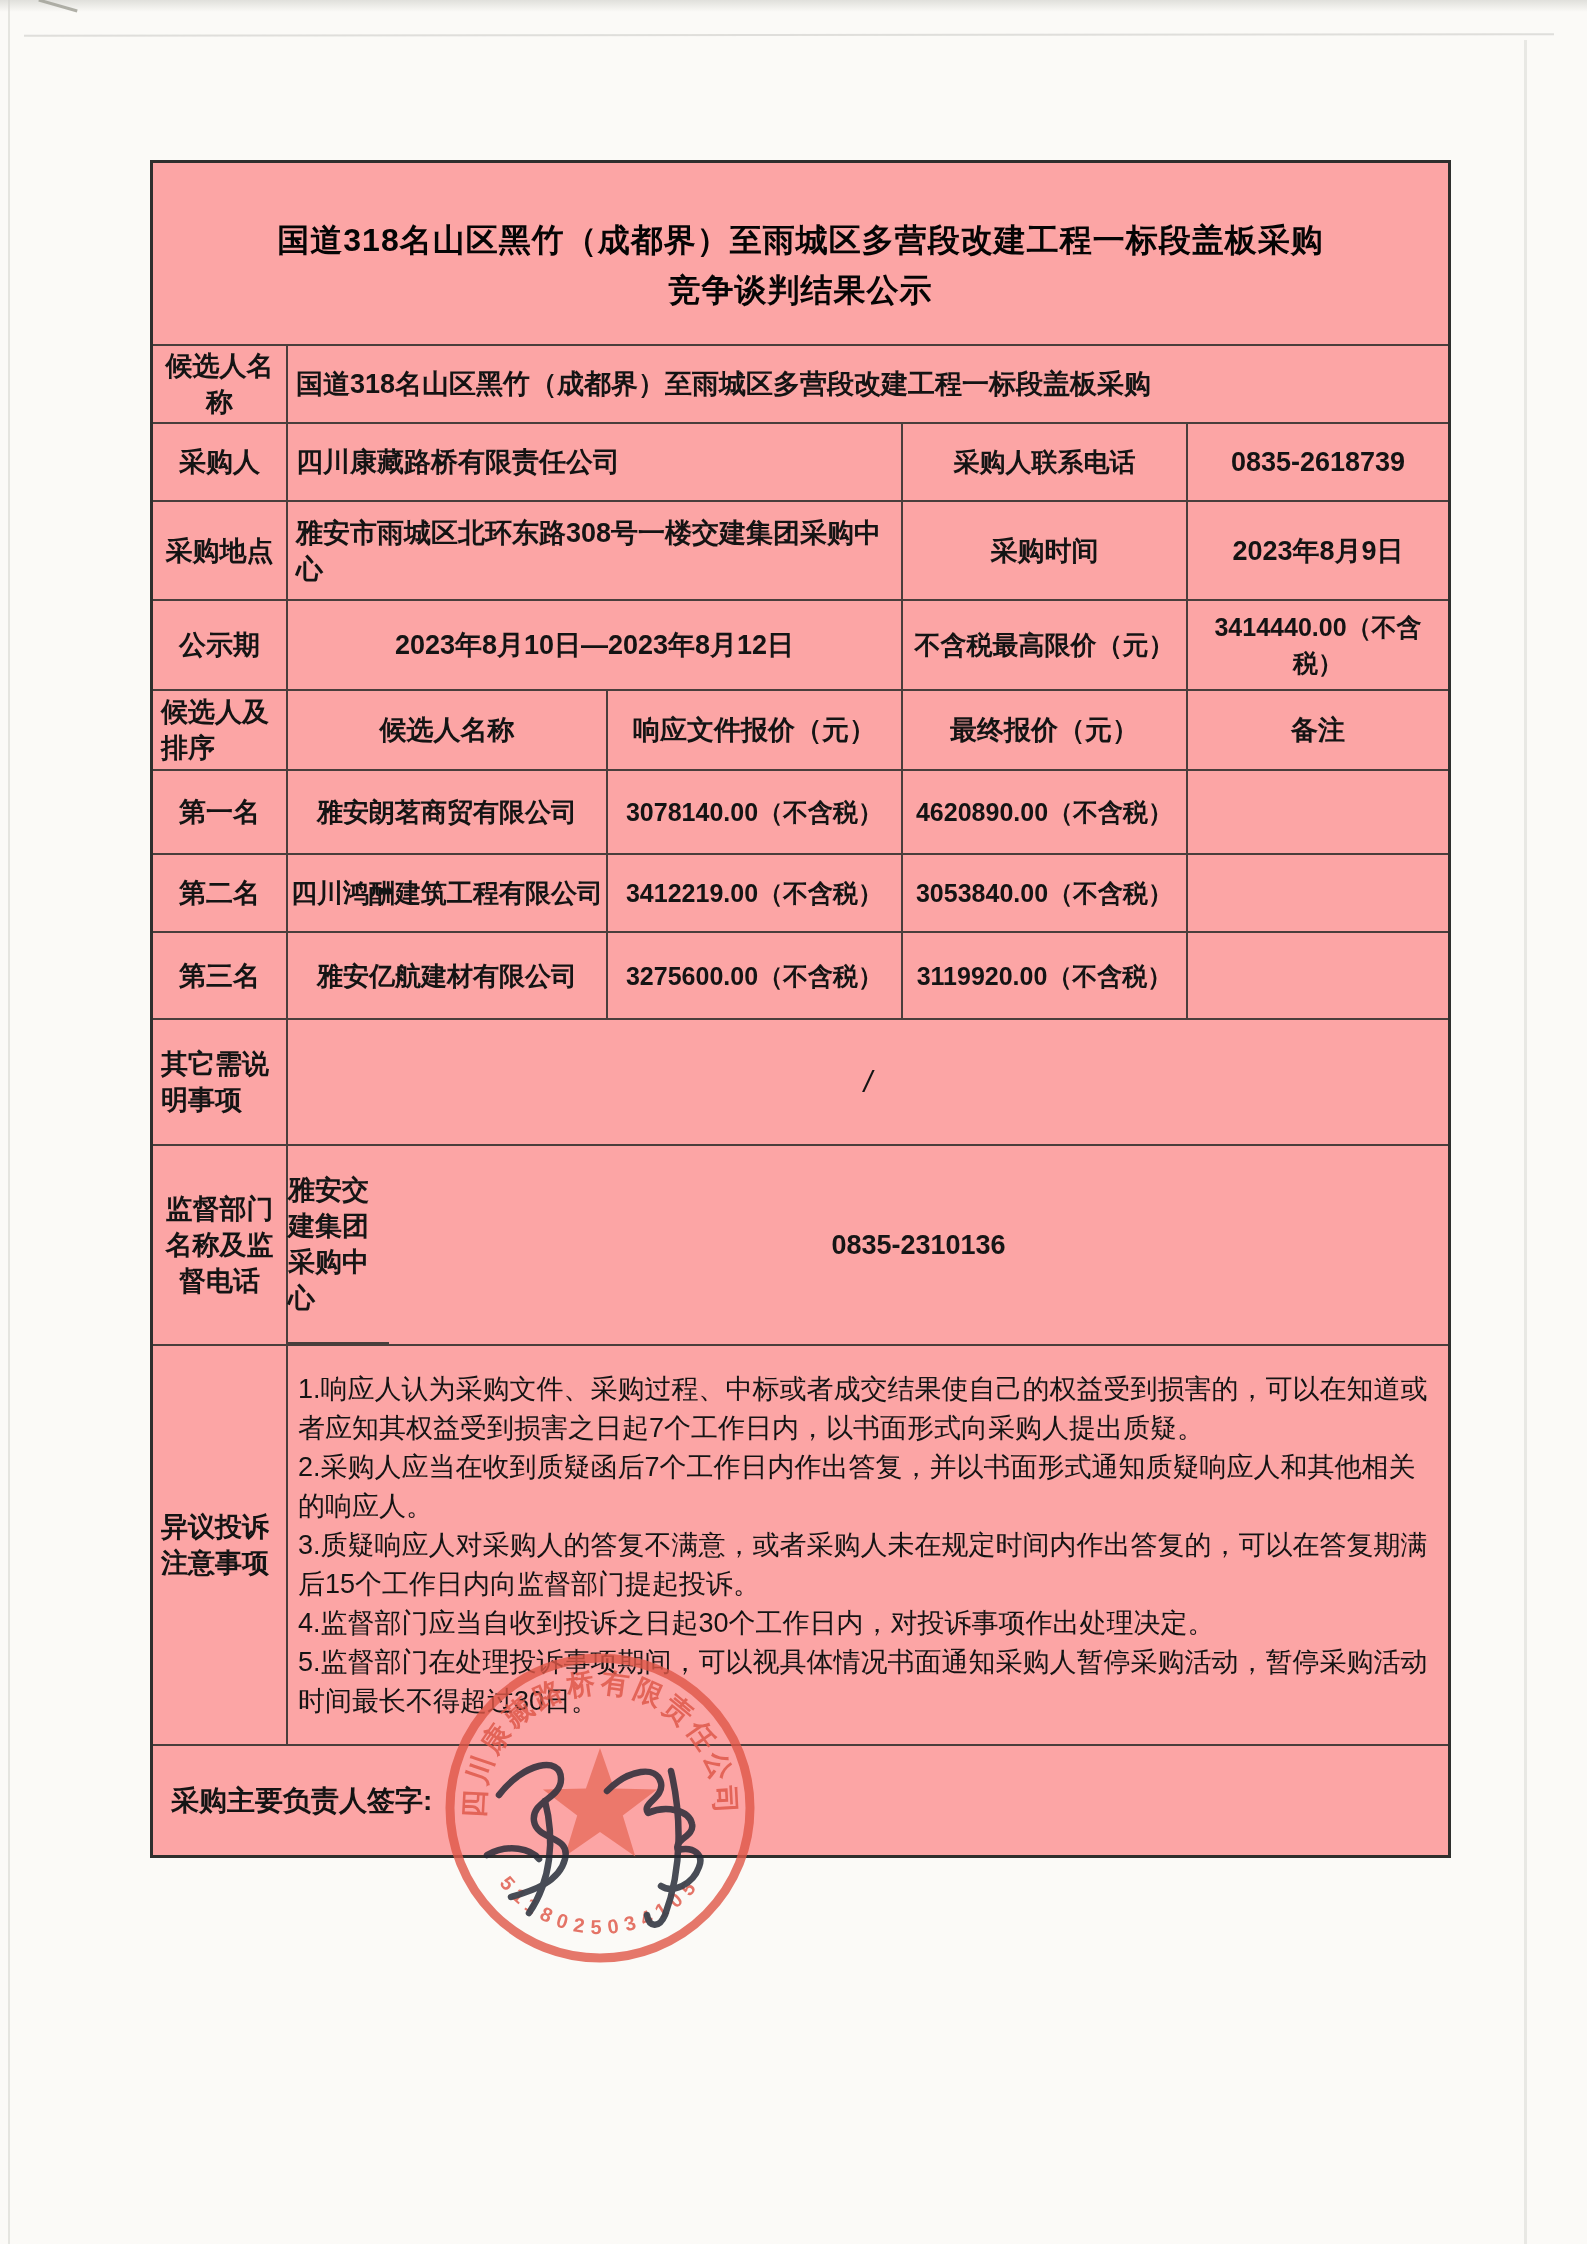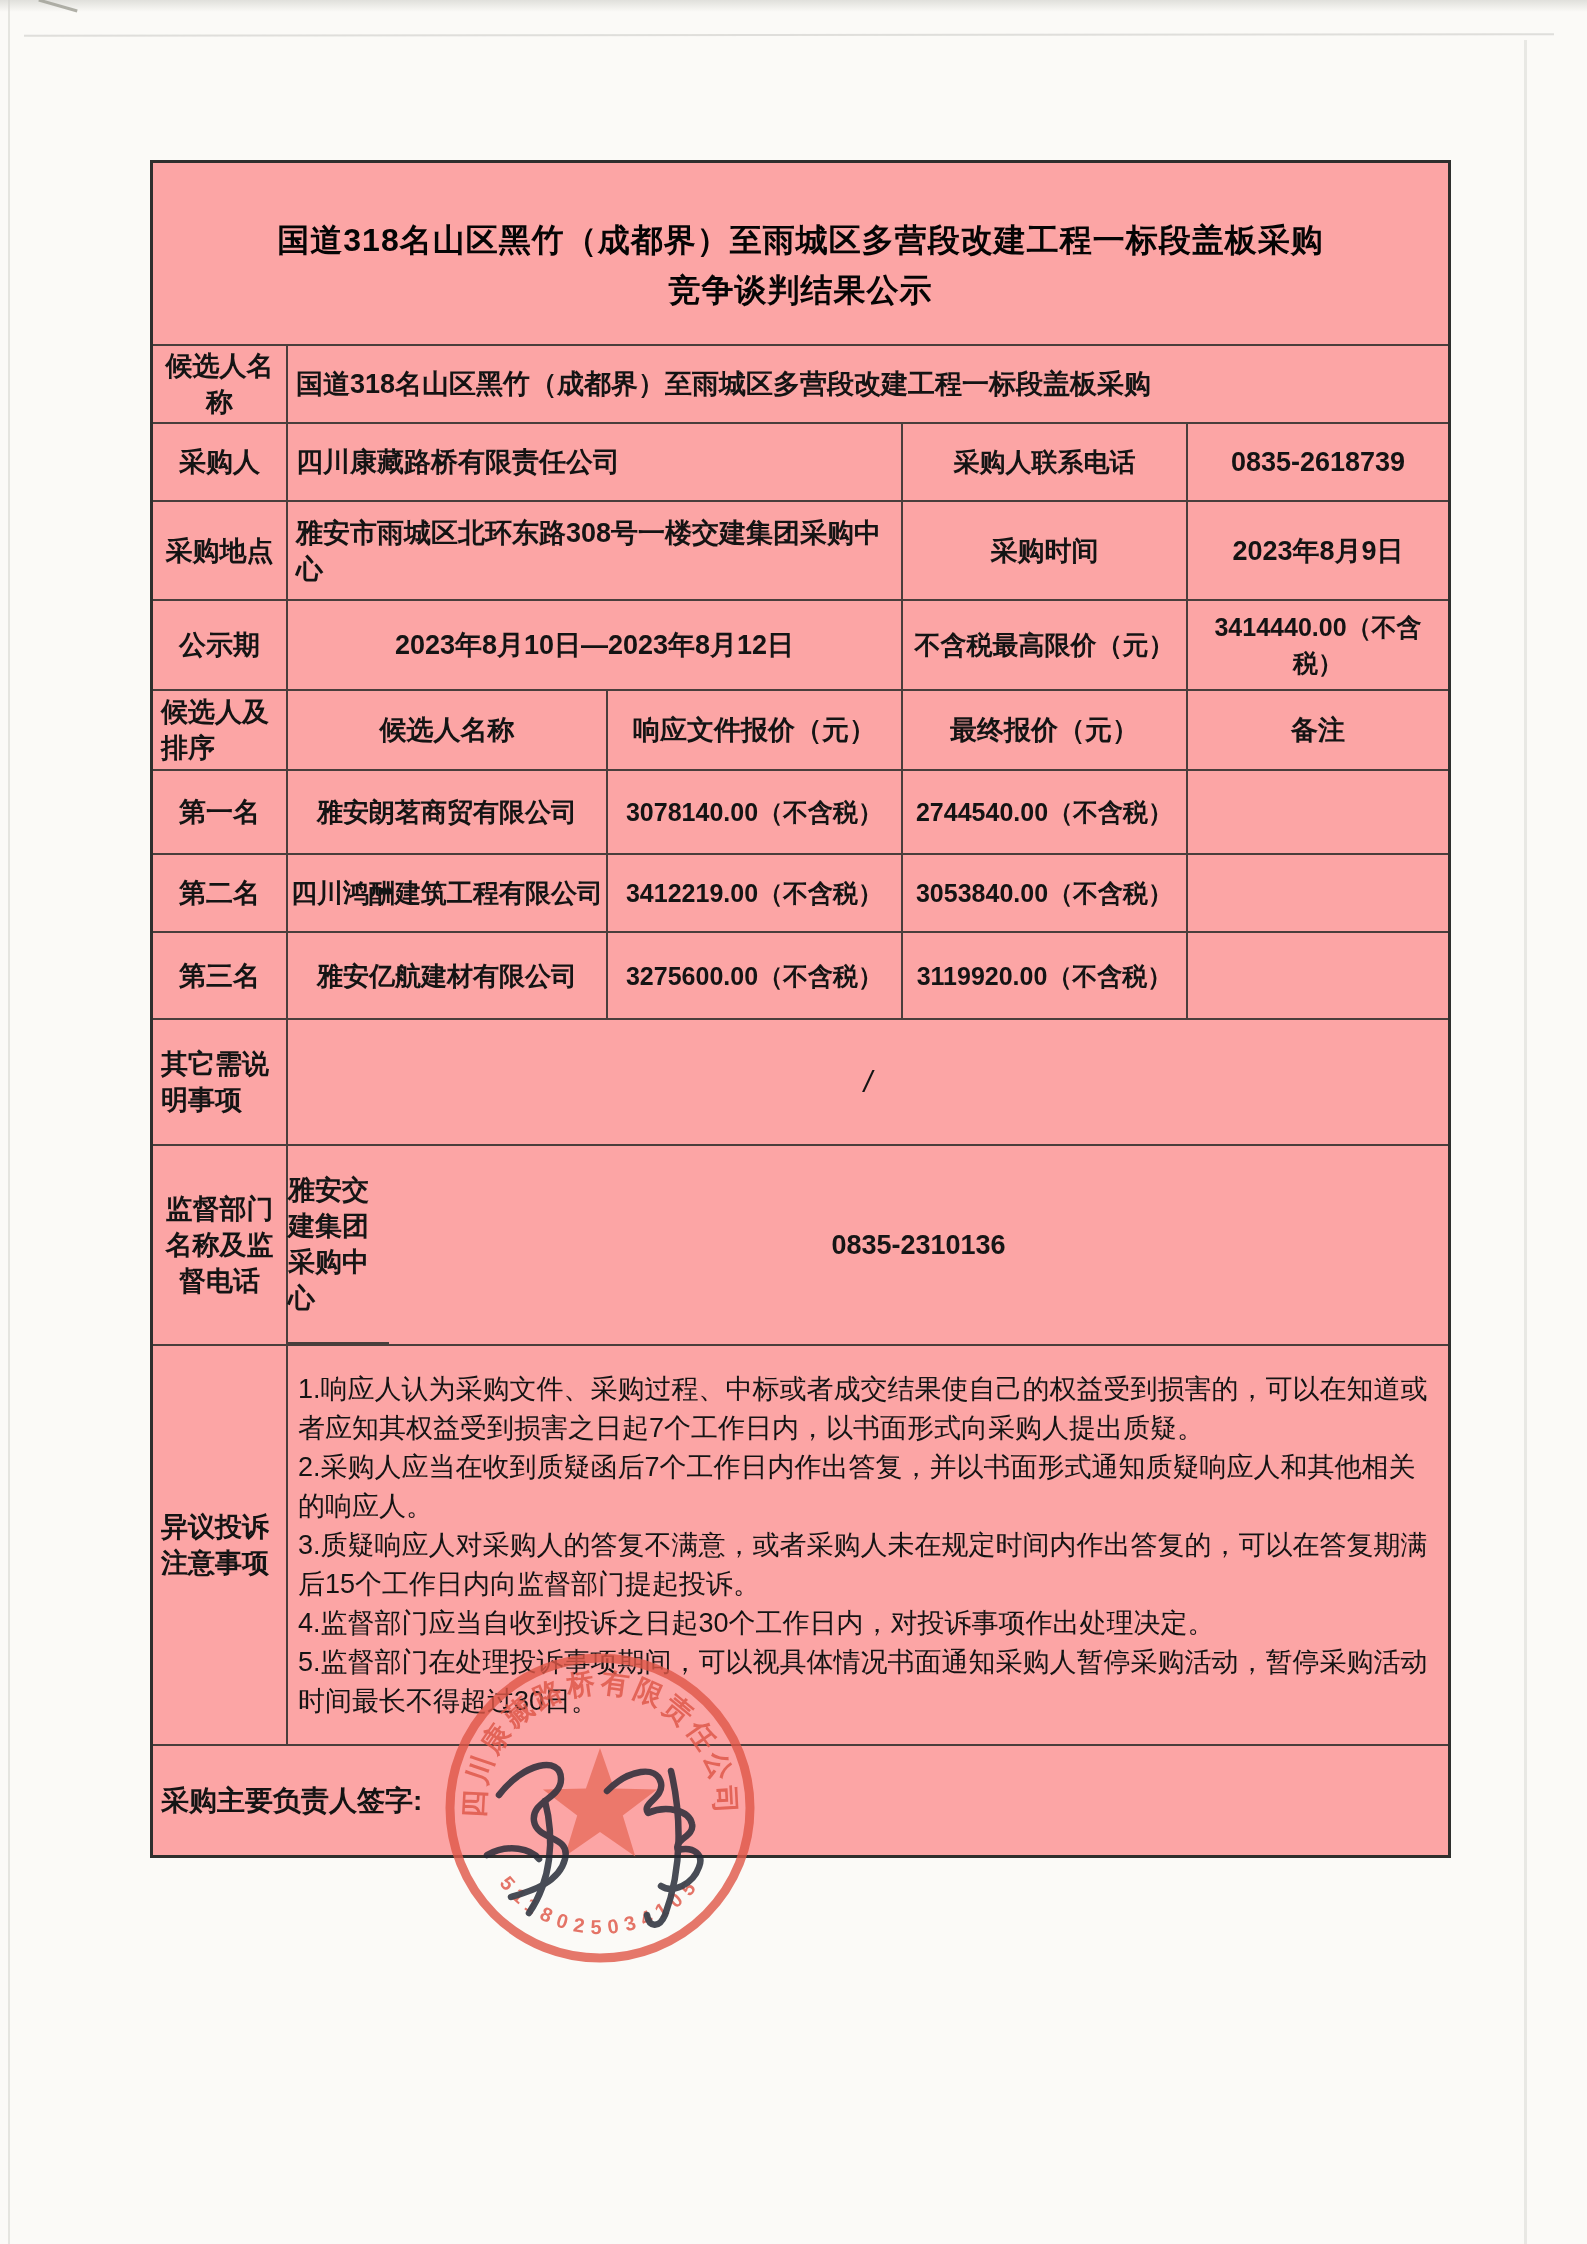"2744540.00（不含税）" div.cell { text: 2744540.00 -> 4620890.00 }
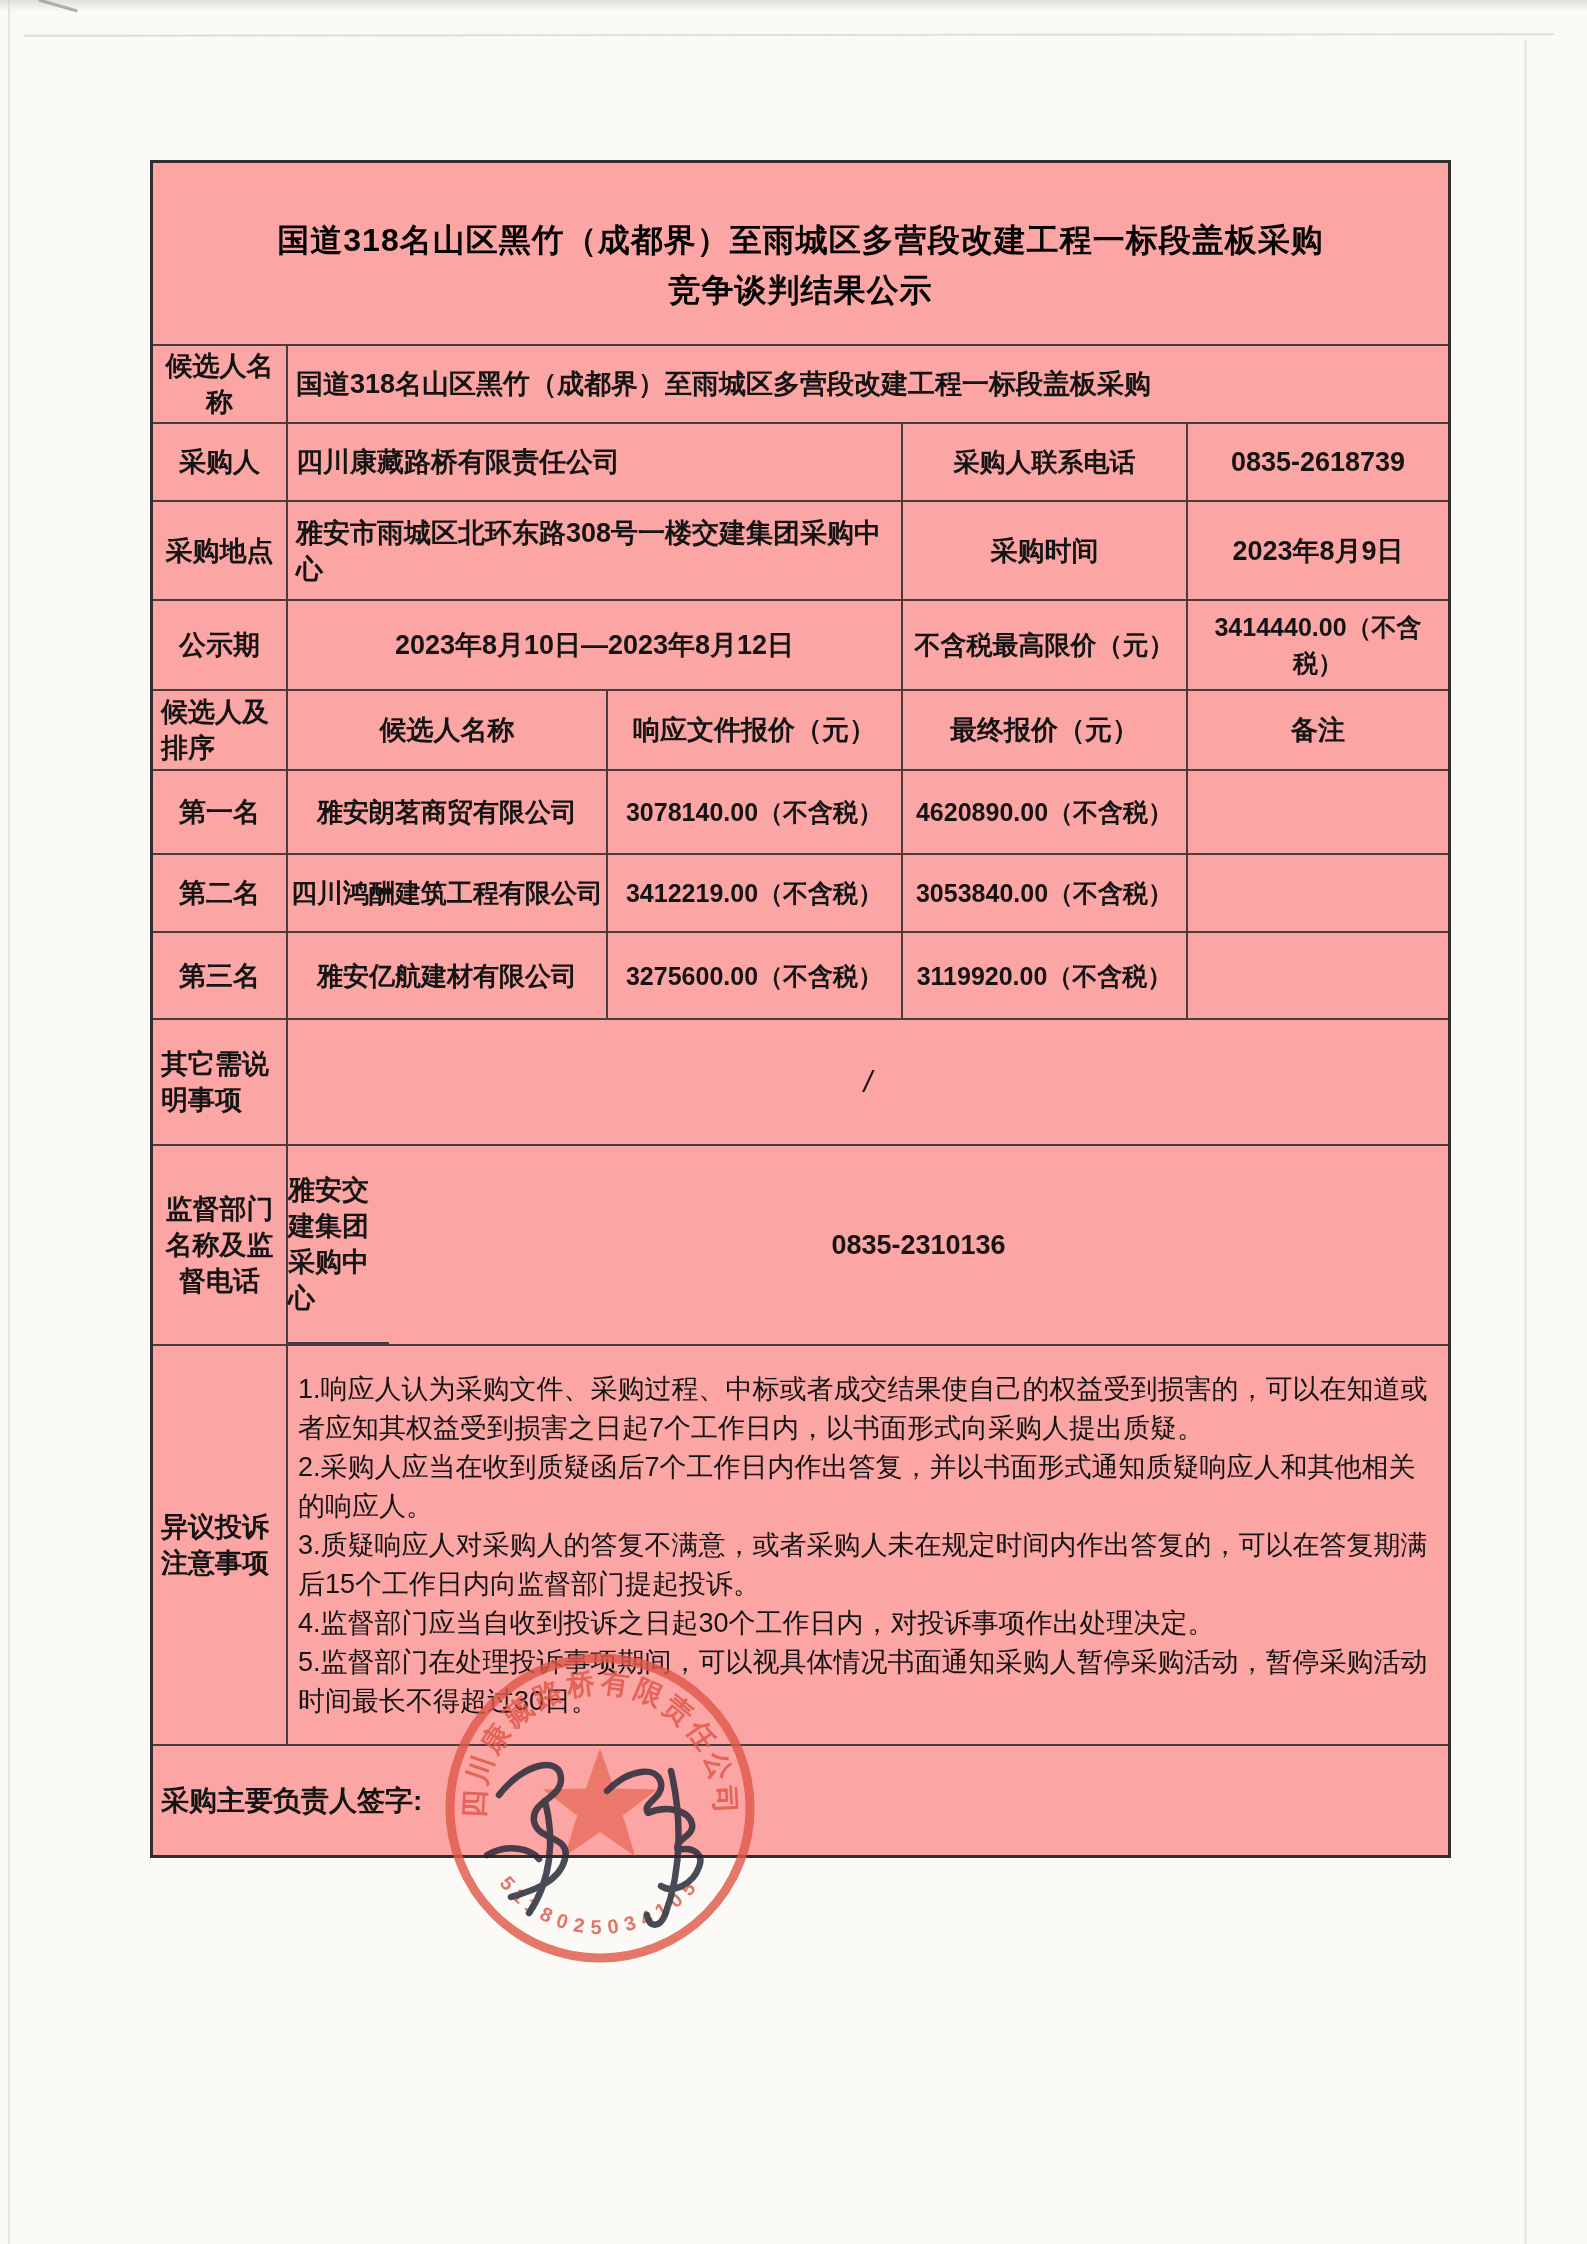"采购主要负责人签字:" .sign-cell { padding-left: 8px -> 18px }
